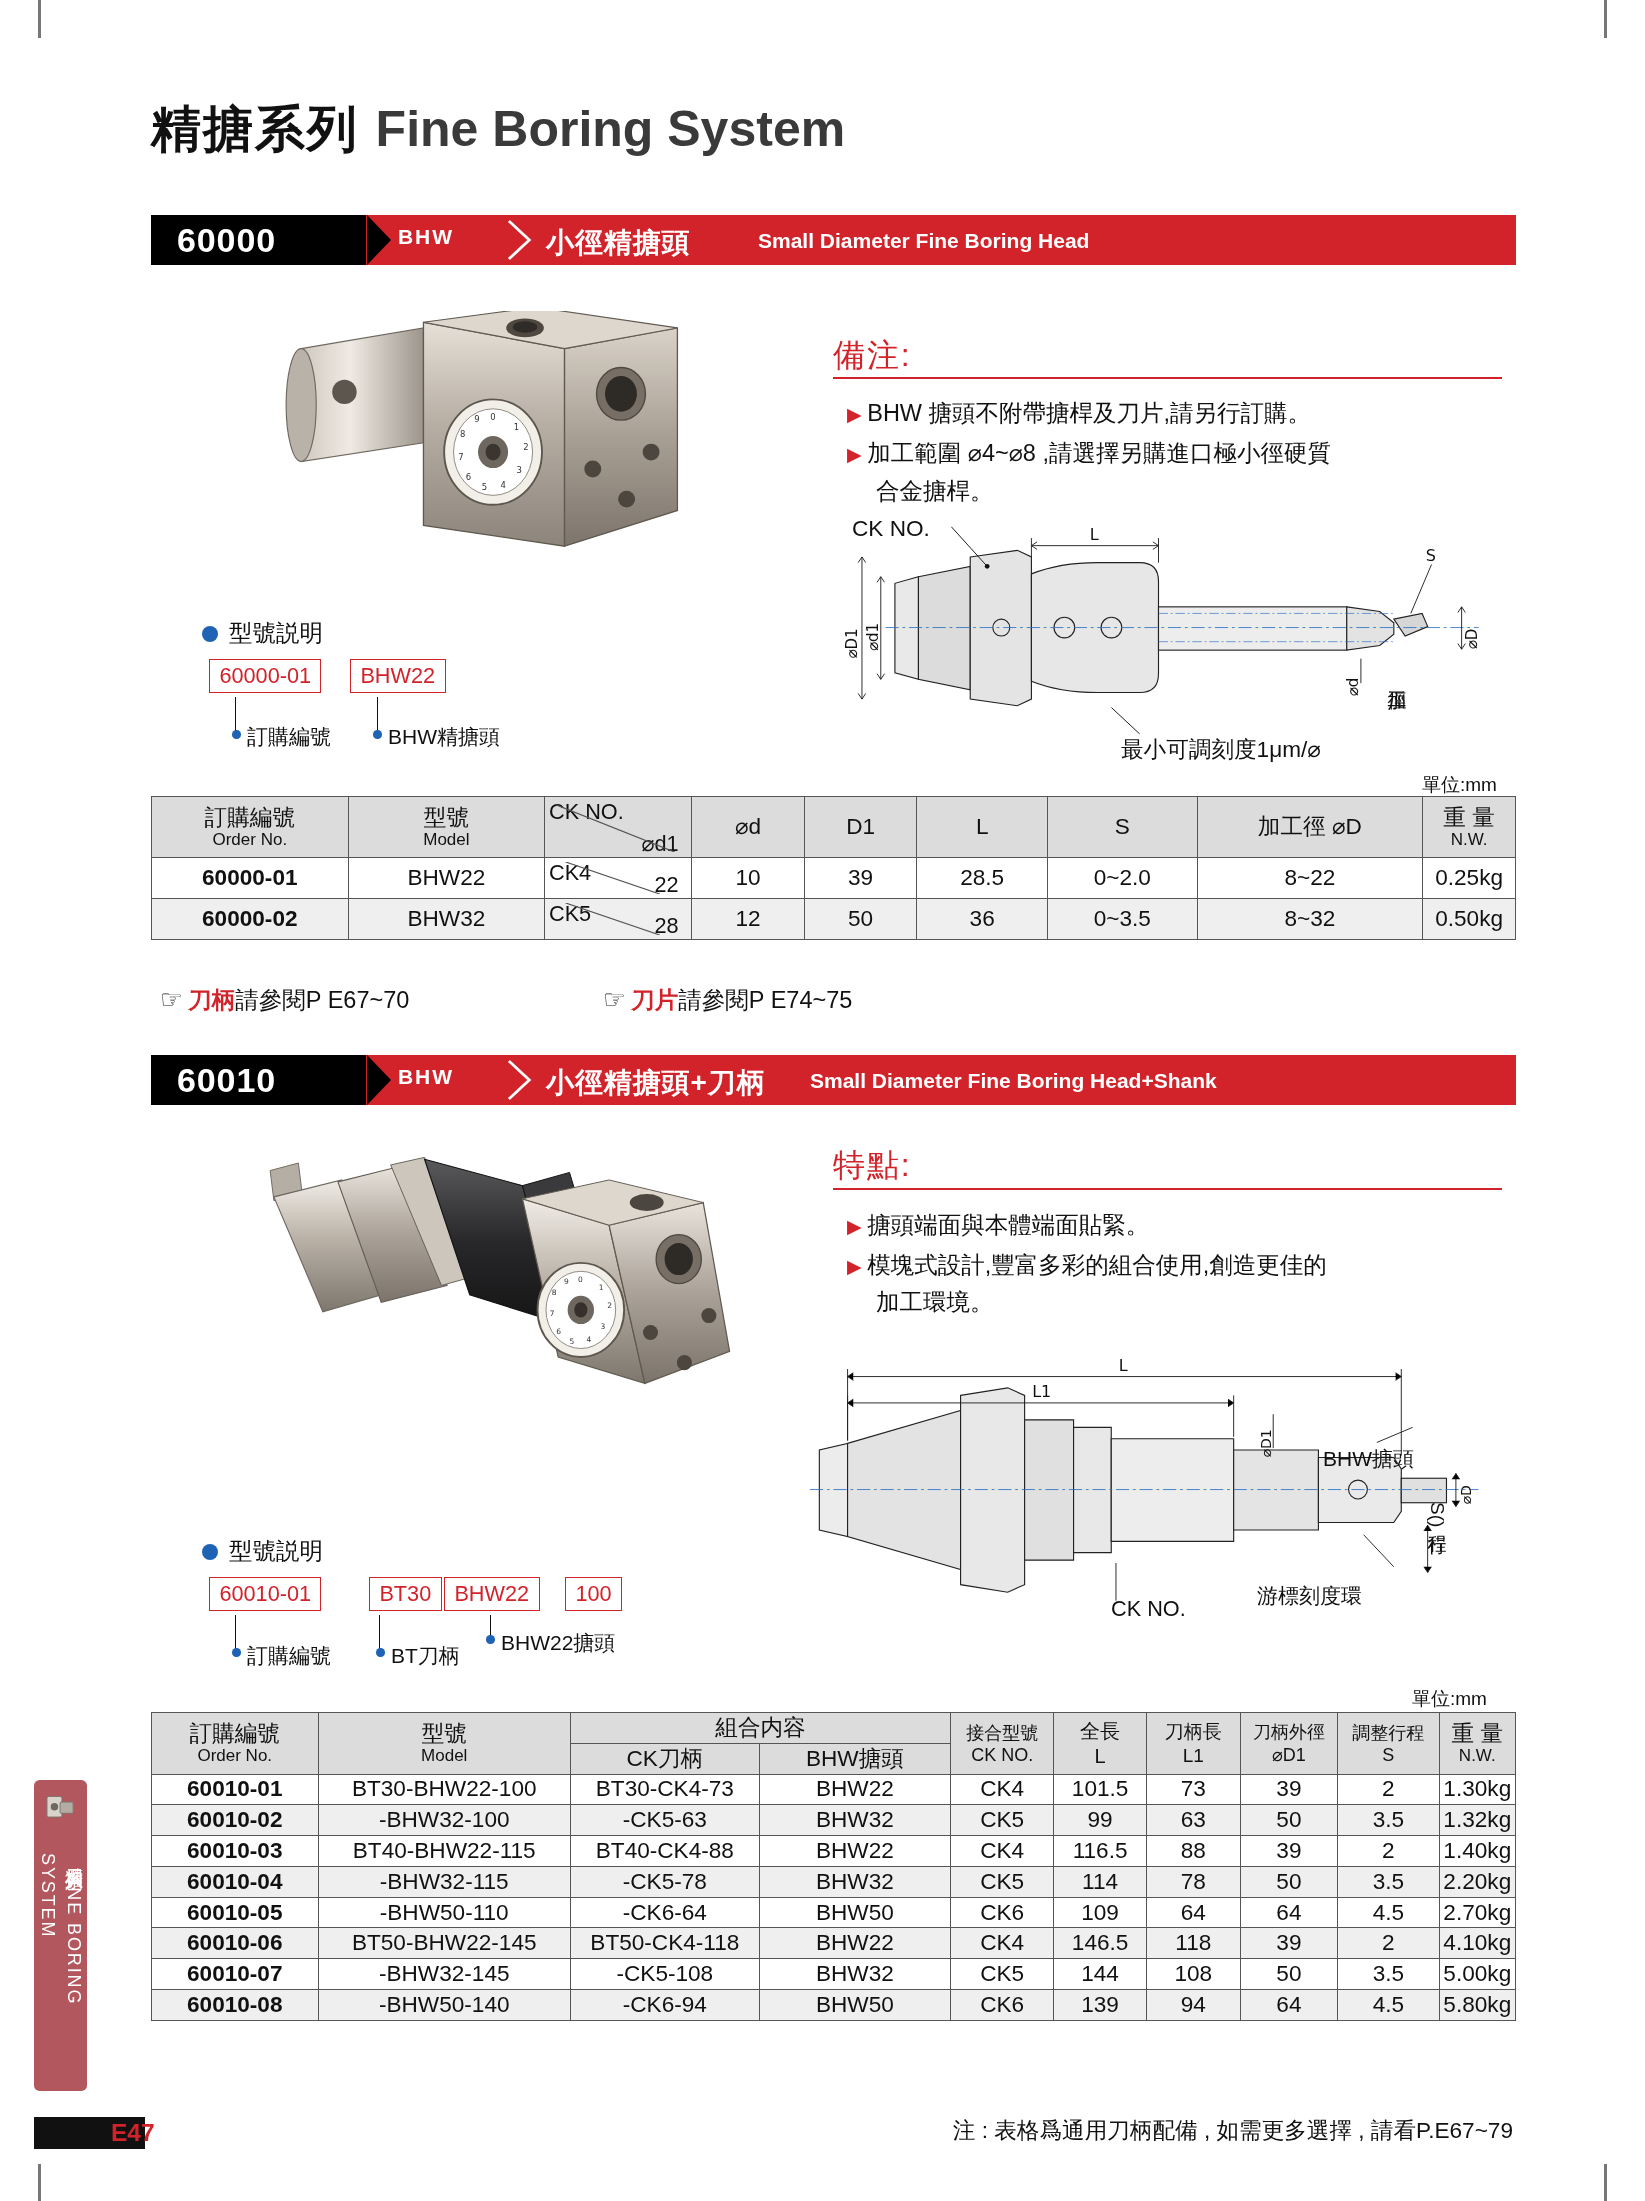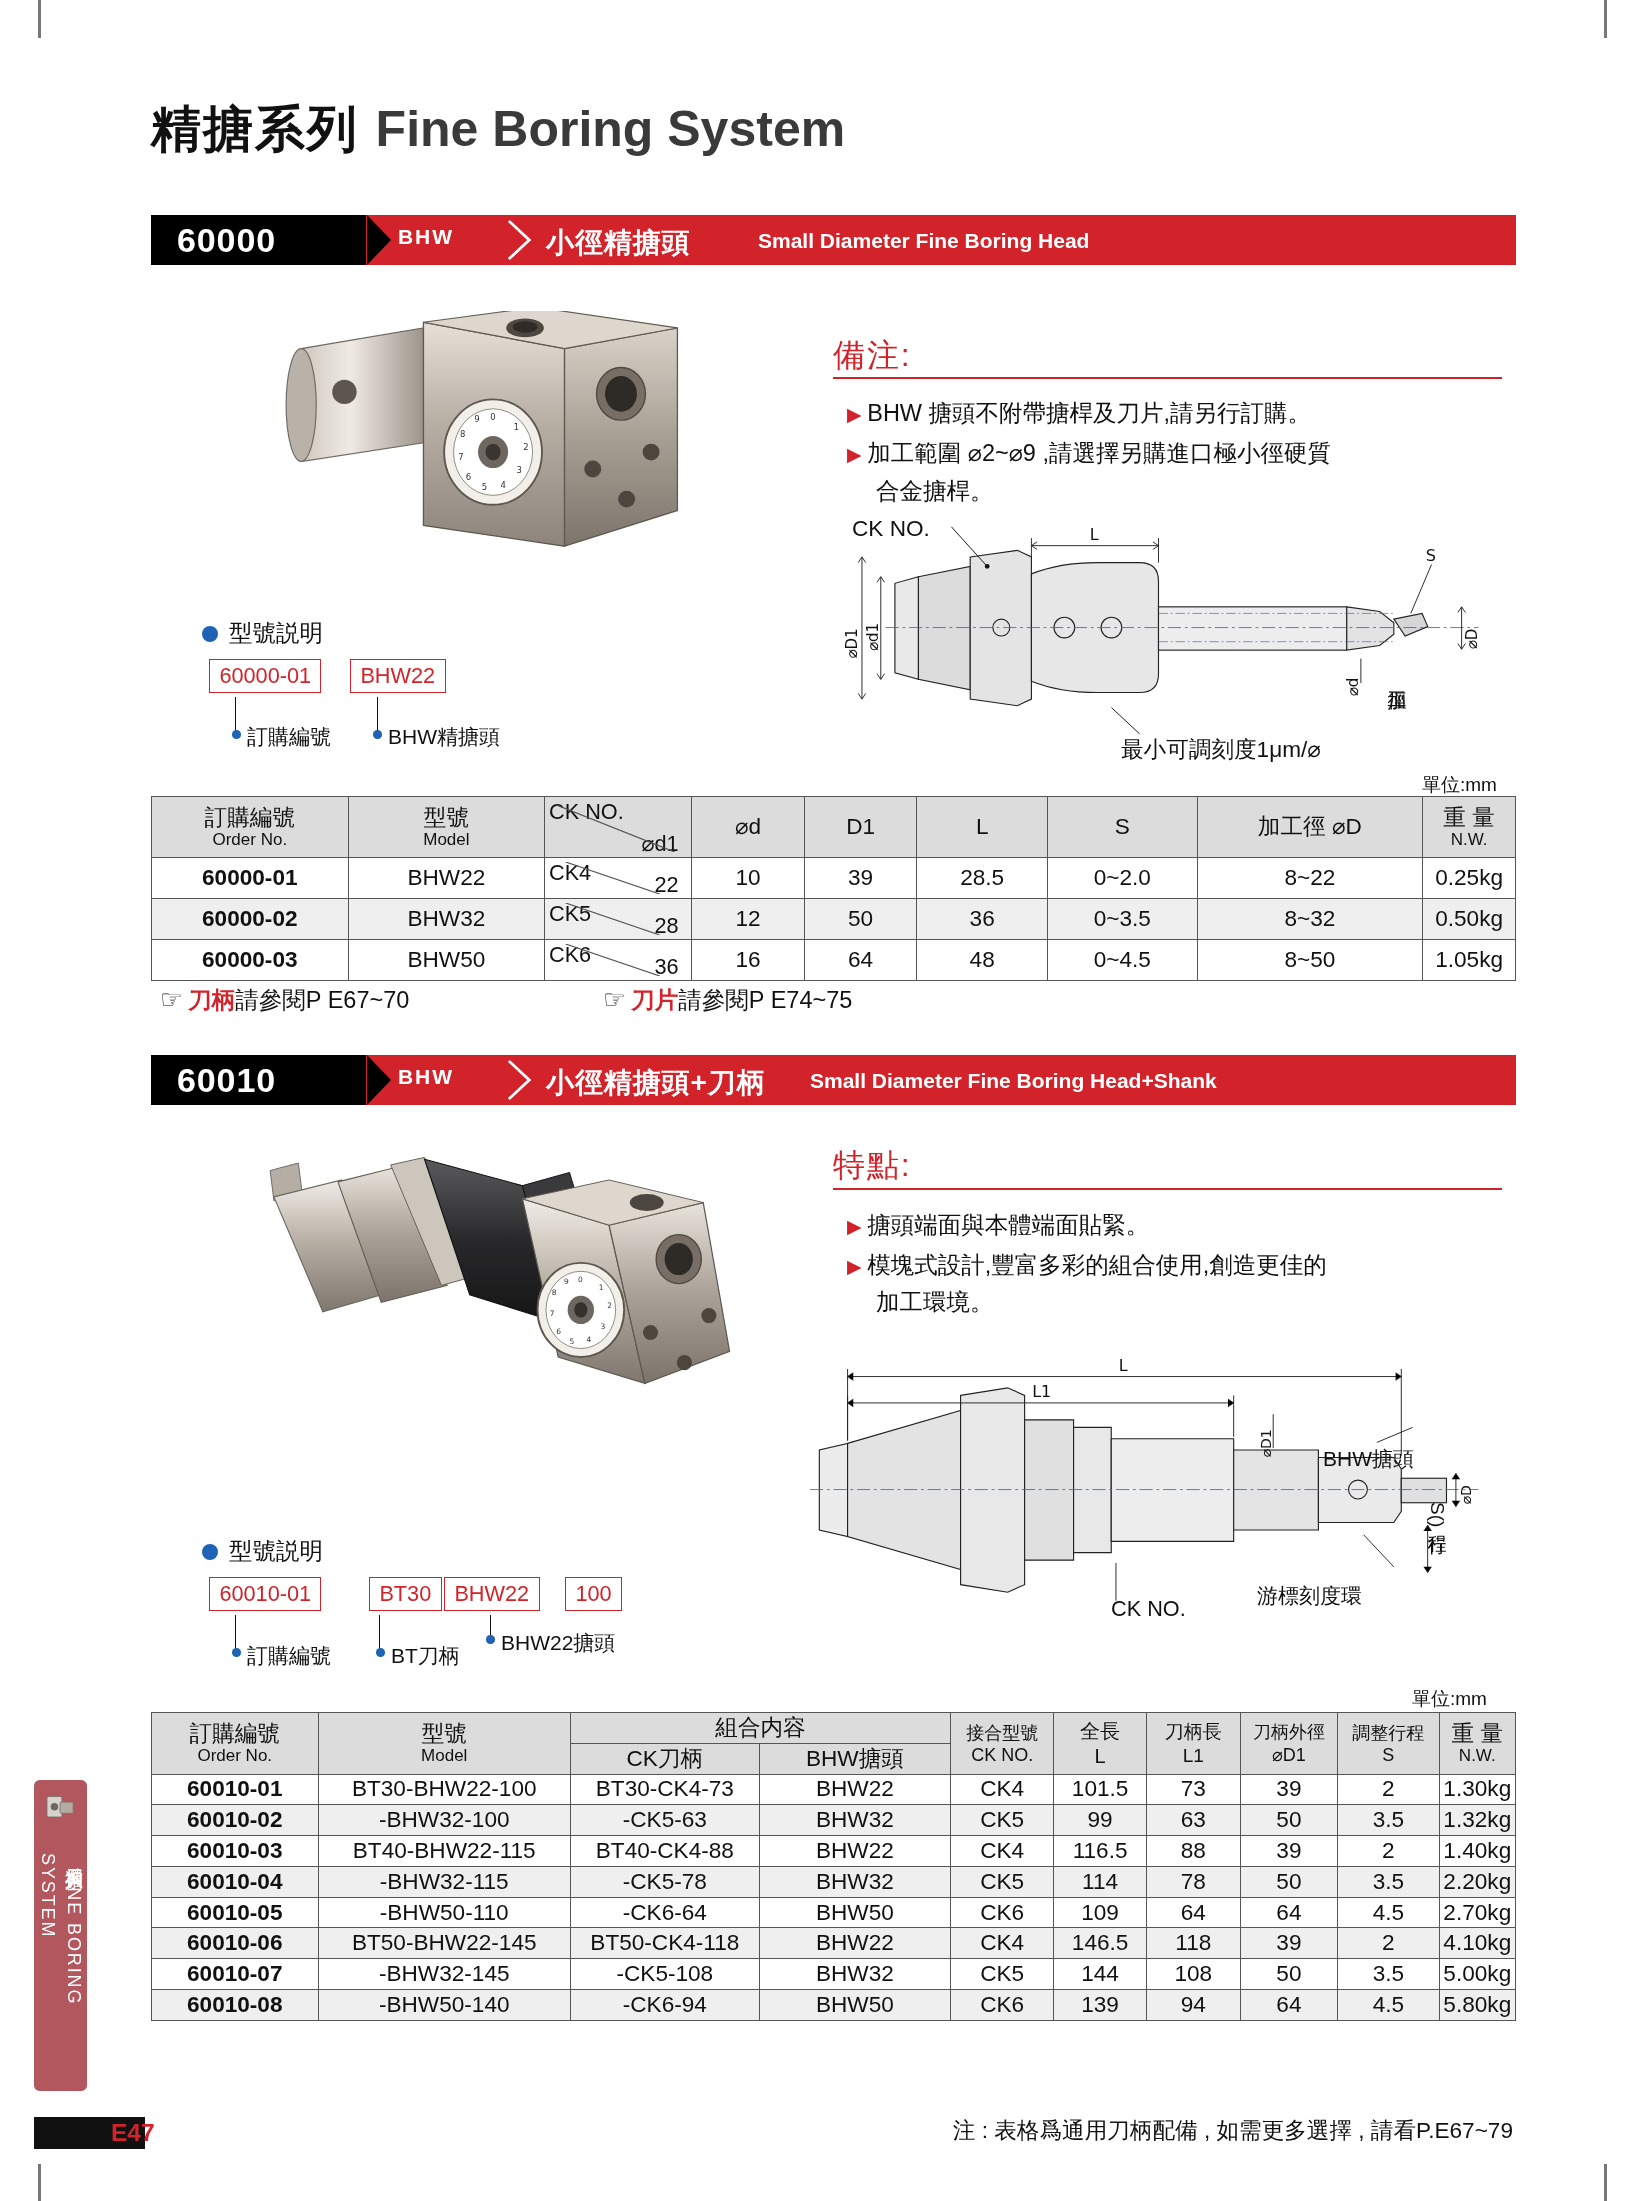"加工範圍 ⌀2~⌀9 ,請選擇另購進口極小徑硬質" span { text: 2~⌀9 -> 4~⌀8 }
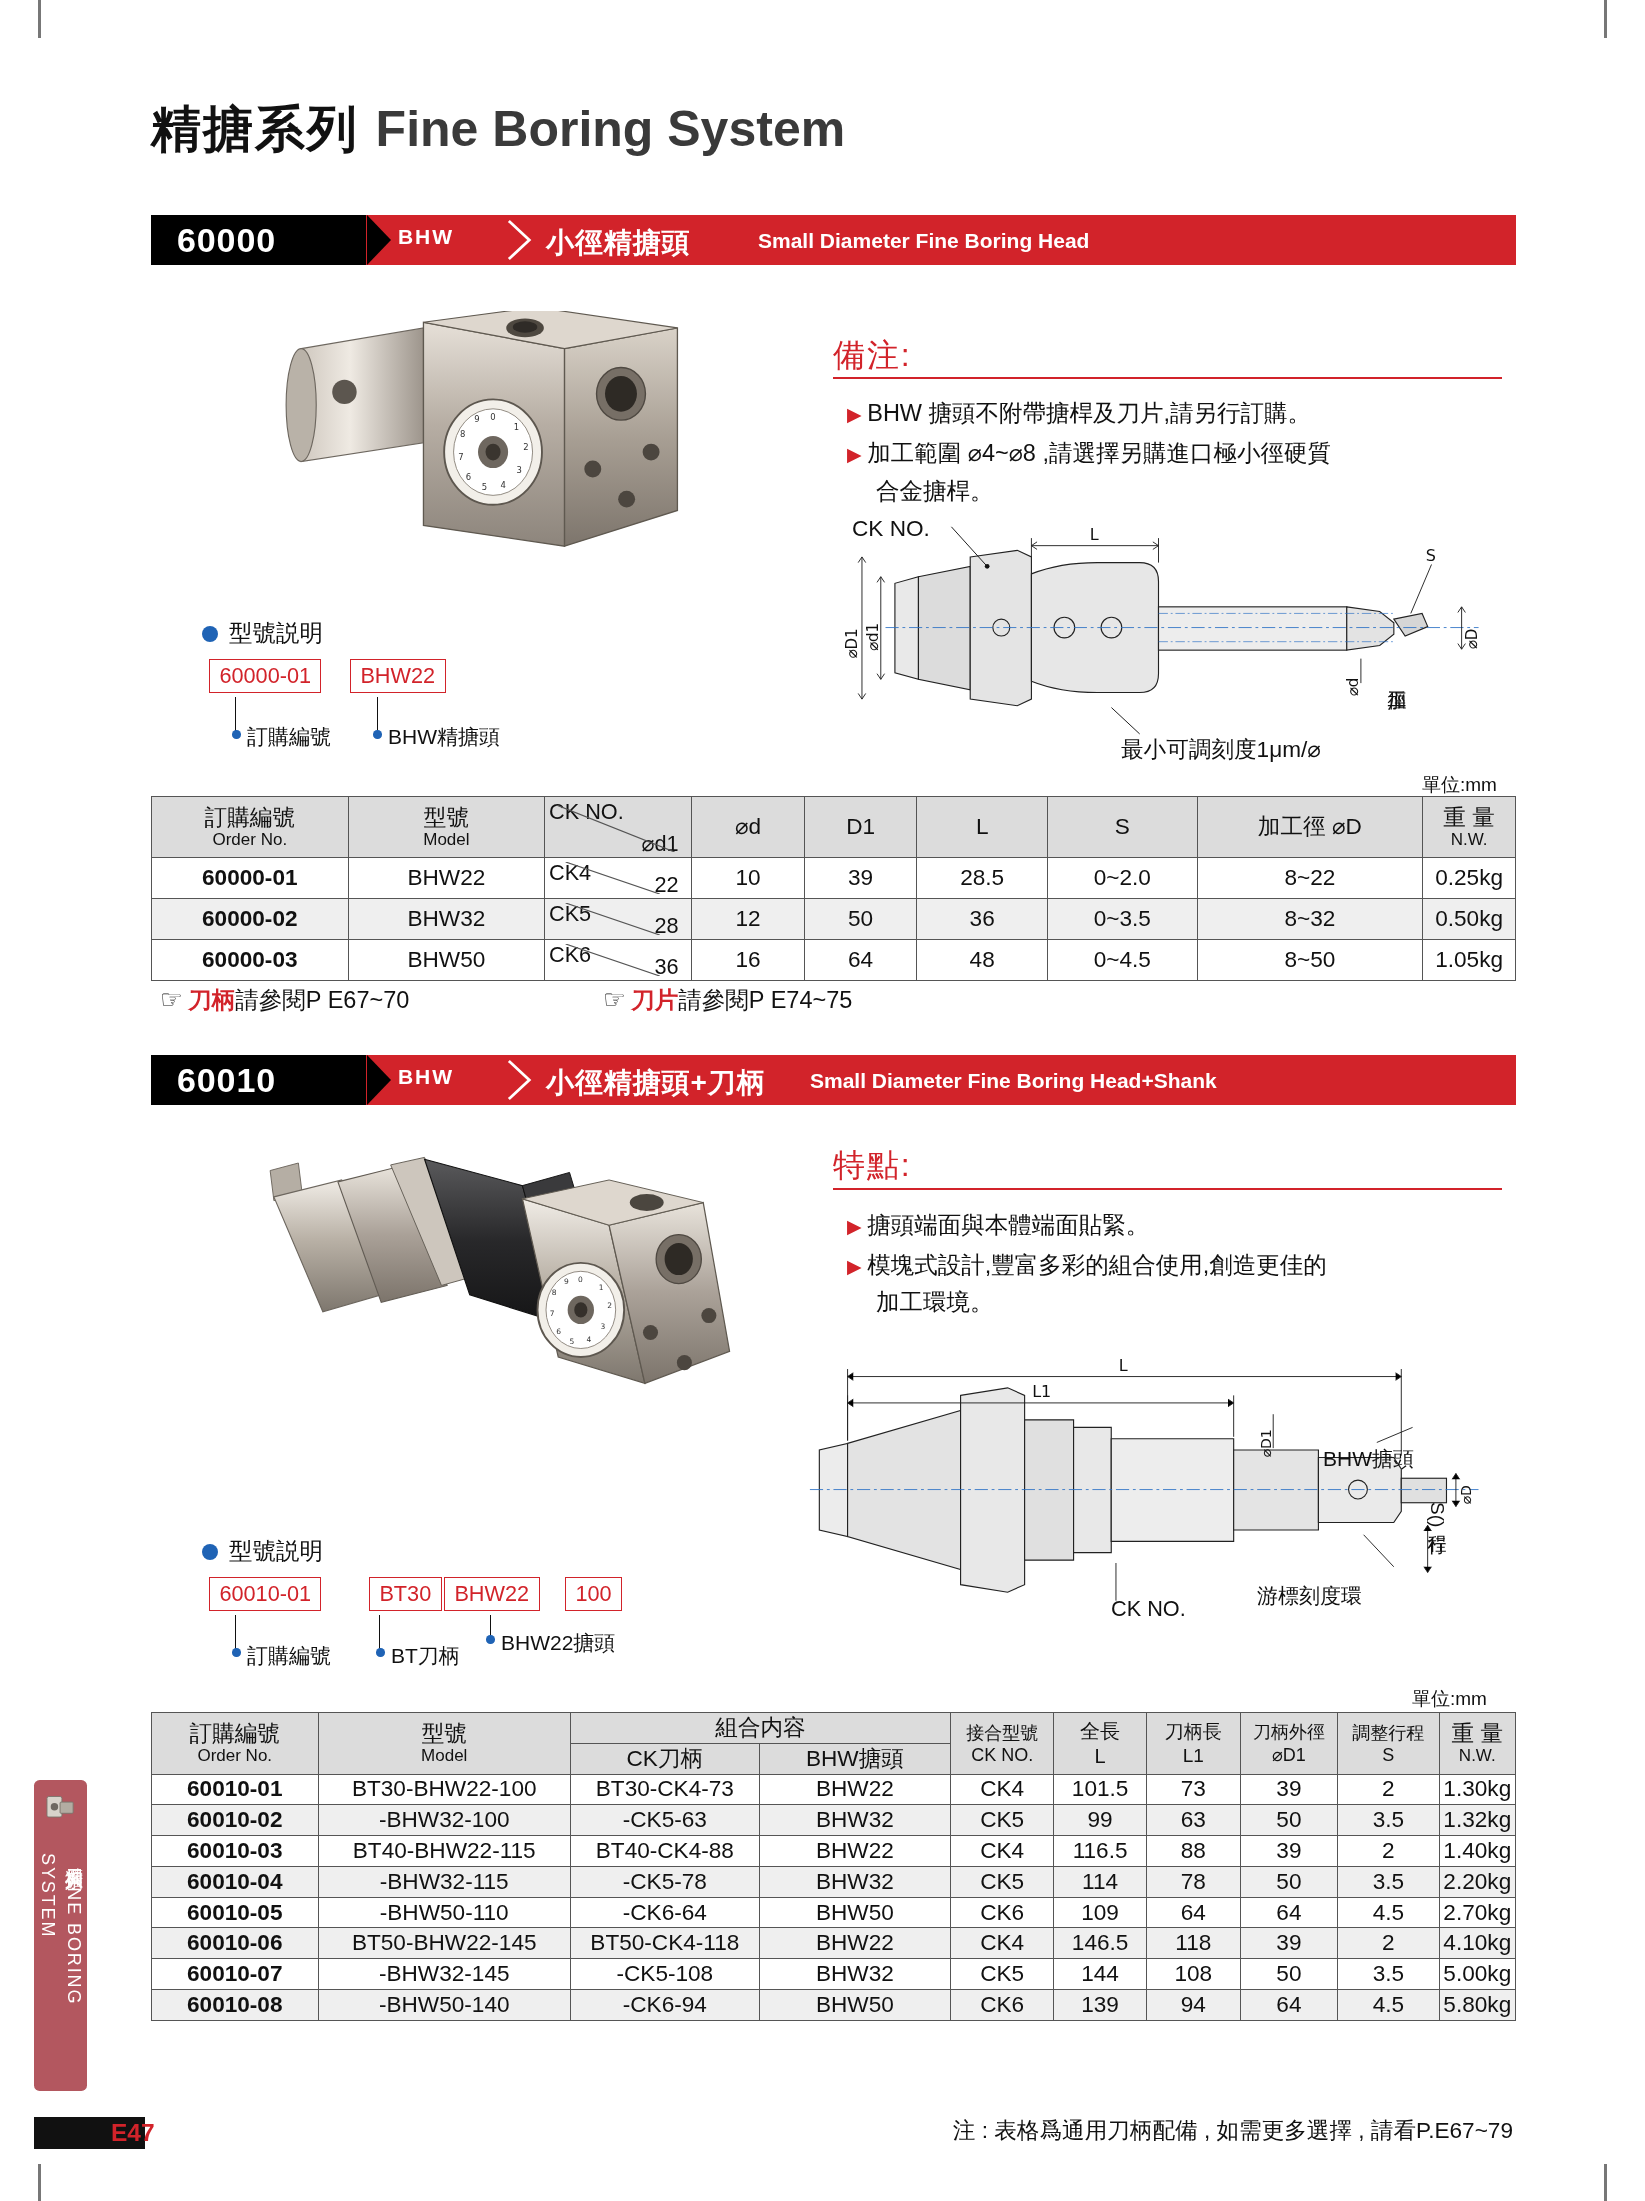"60000-03" tr { html: <tr> <td>60000-03</td> <td>BHW50</td> <td> <div> <span>CK6</span> <span>36</span> <svg> <line></line> </svg> </div> </td> <td>16</td> <td>64</td> <td>48</td> <td>0~4.5</td> <td>8~50</td> <td>1.05kg</td> </tr> -> none }
